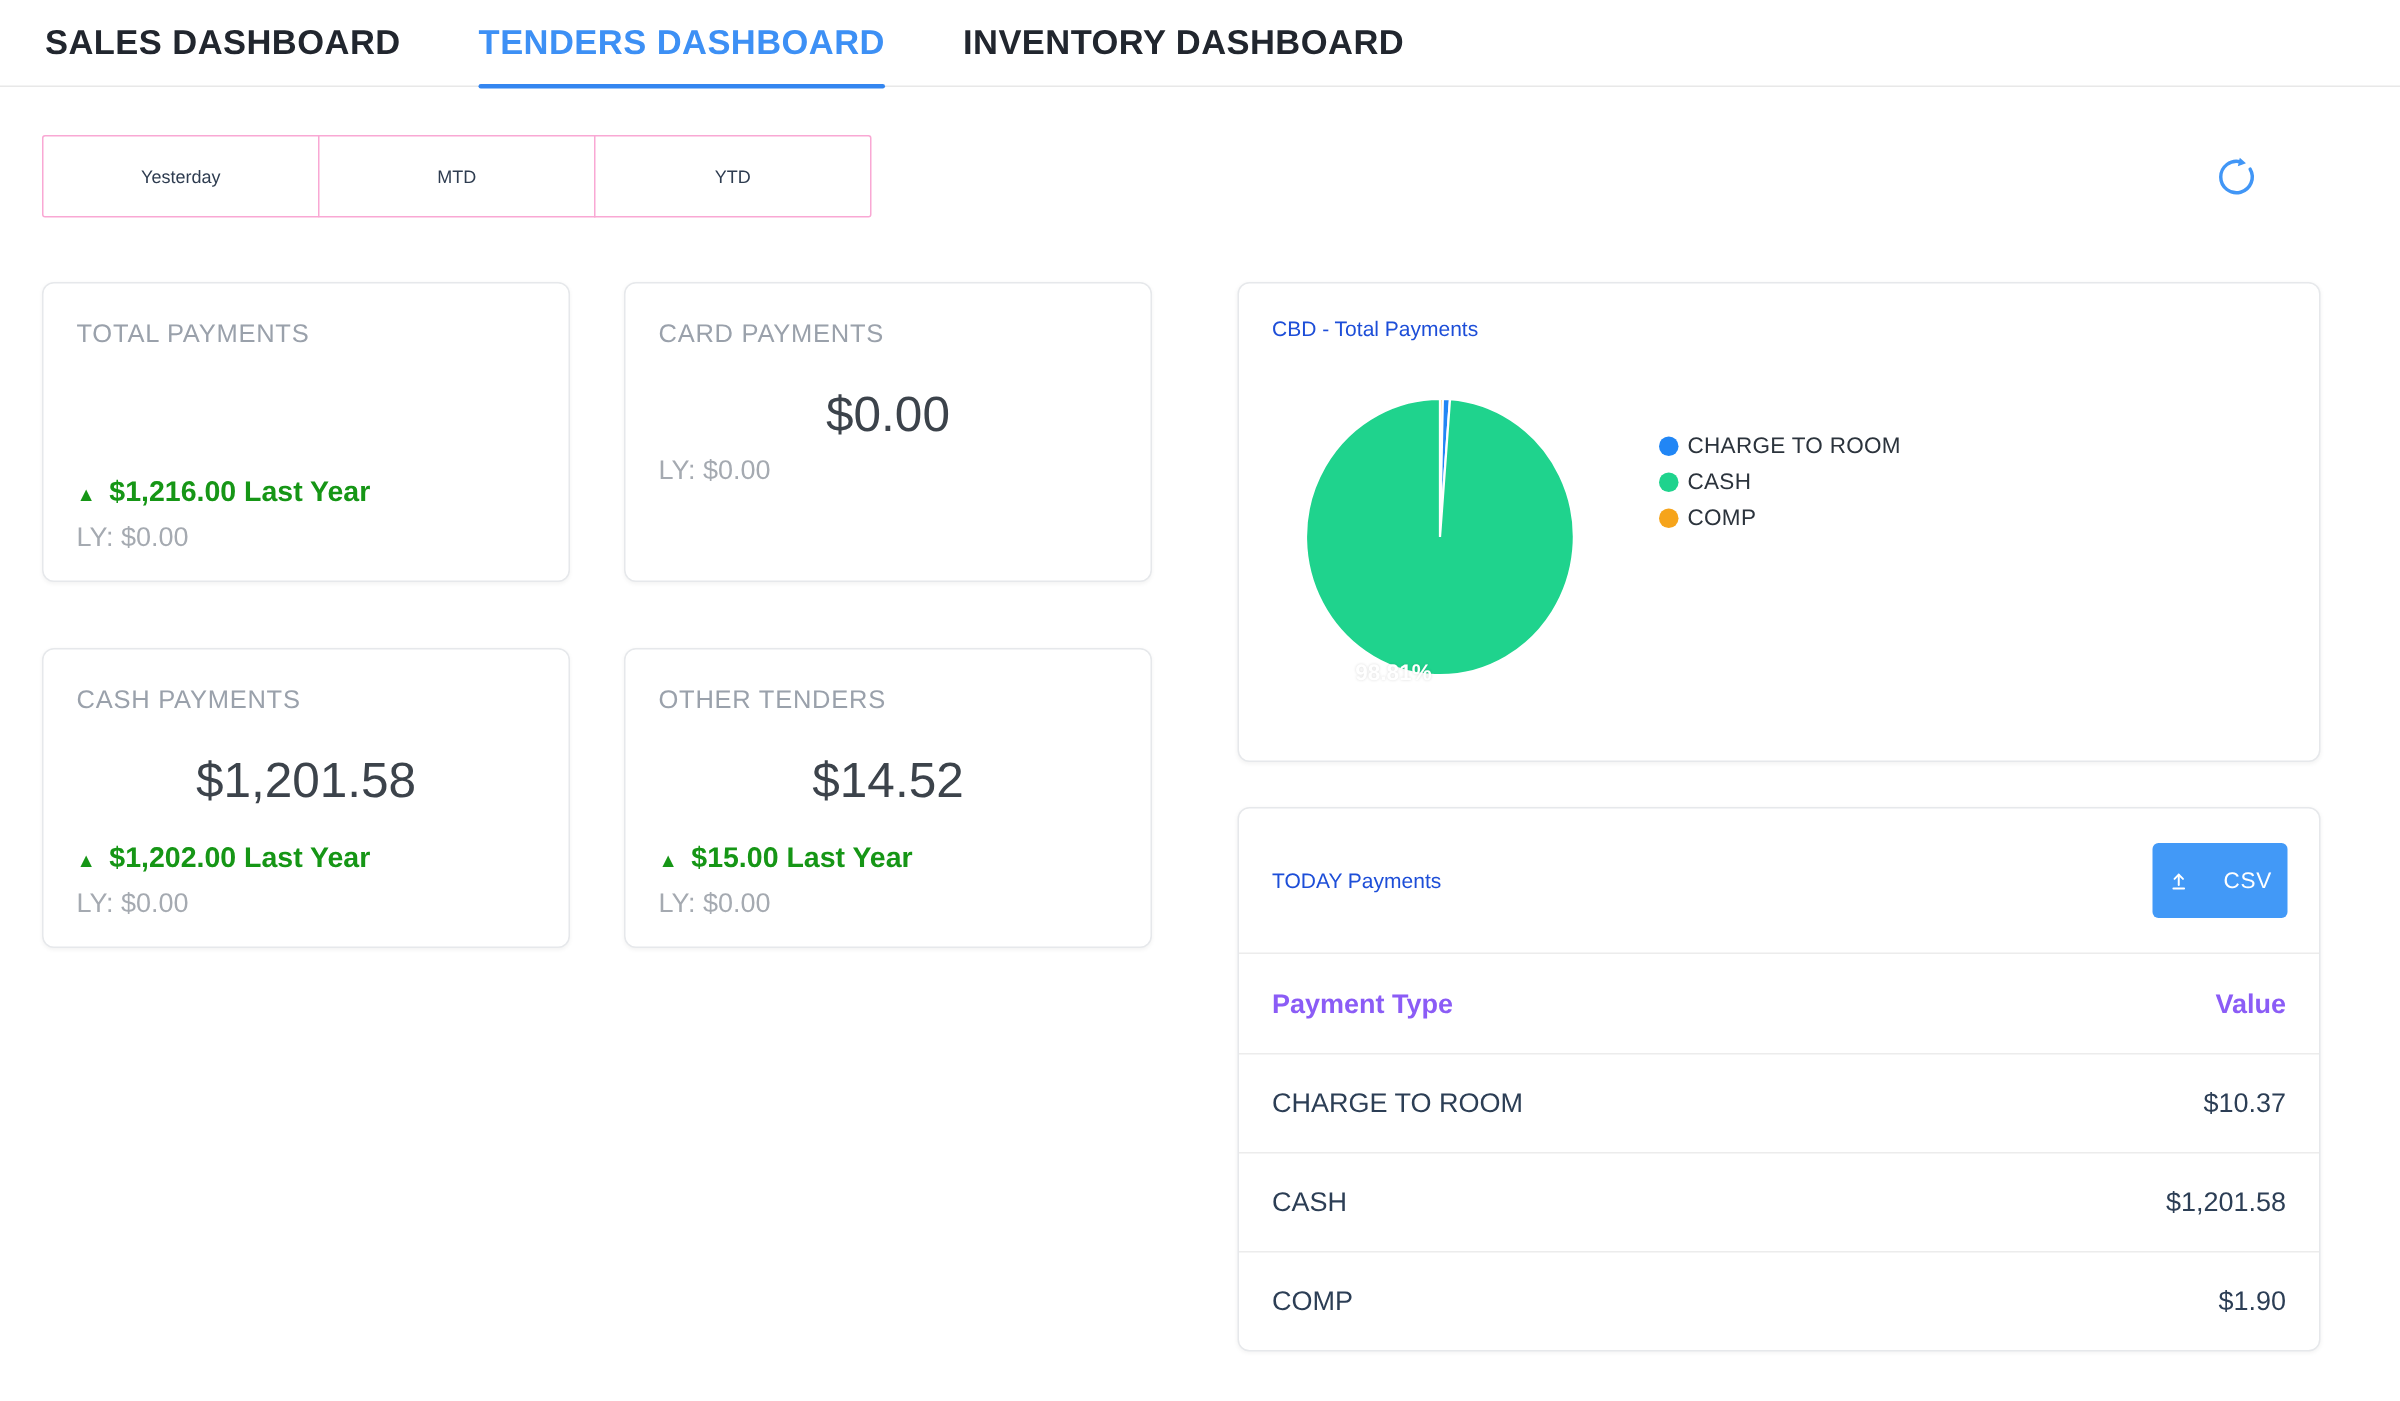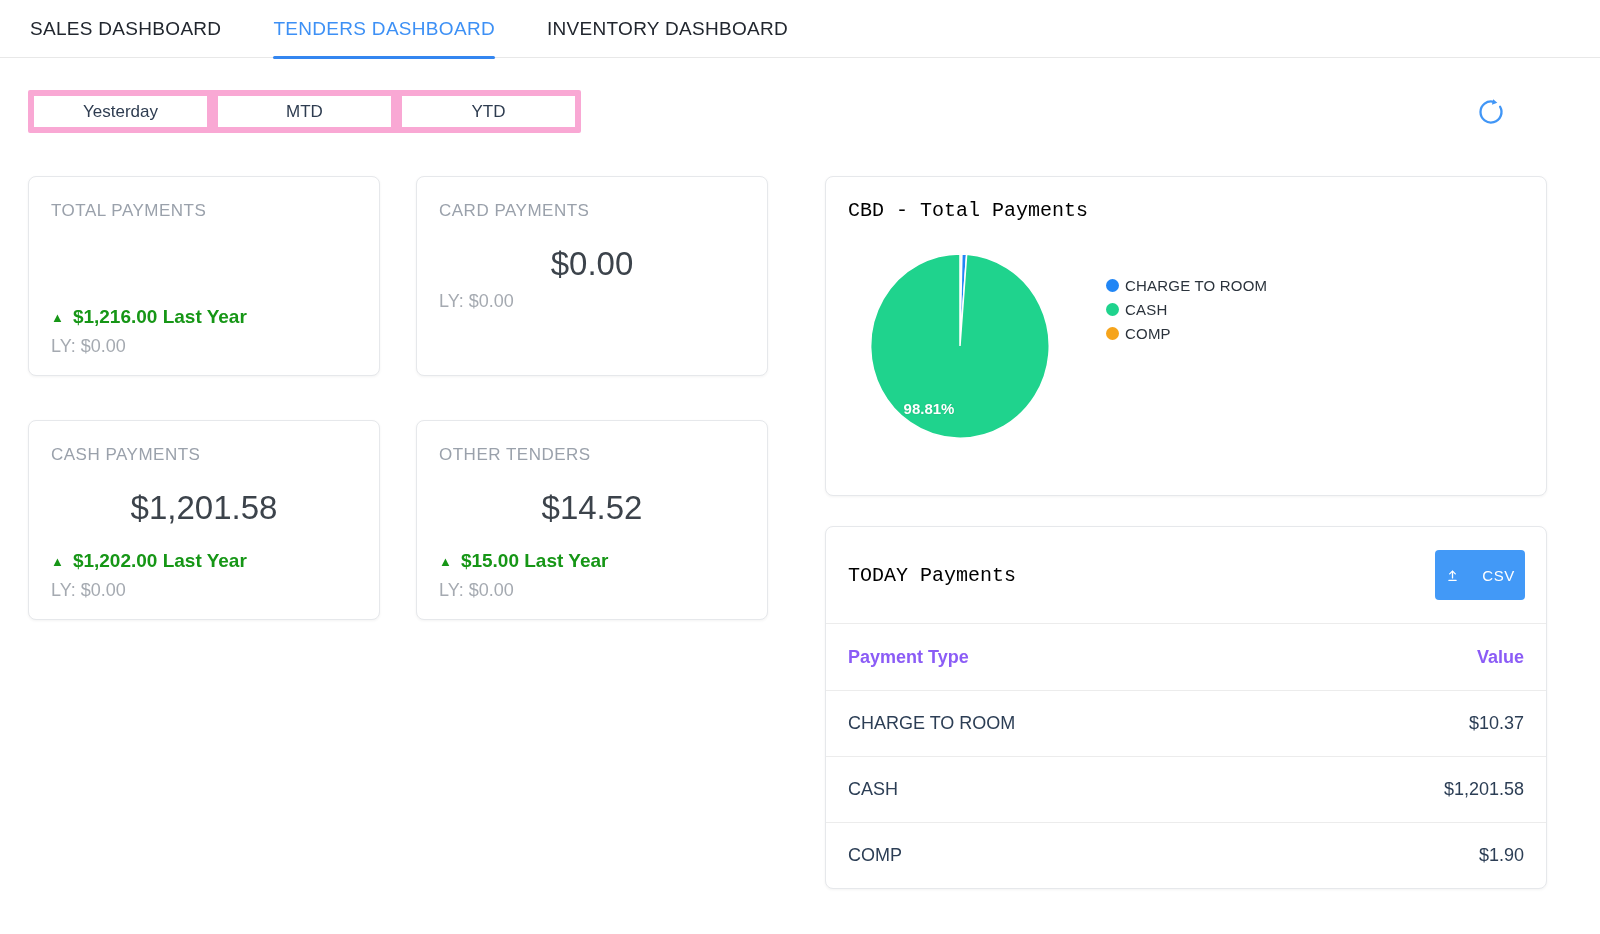"SALES DASHBOARD" .tab { font-size: 19px -> 23px; font-weight: 400 -> 700 }
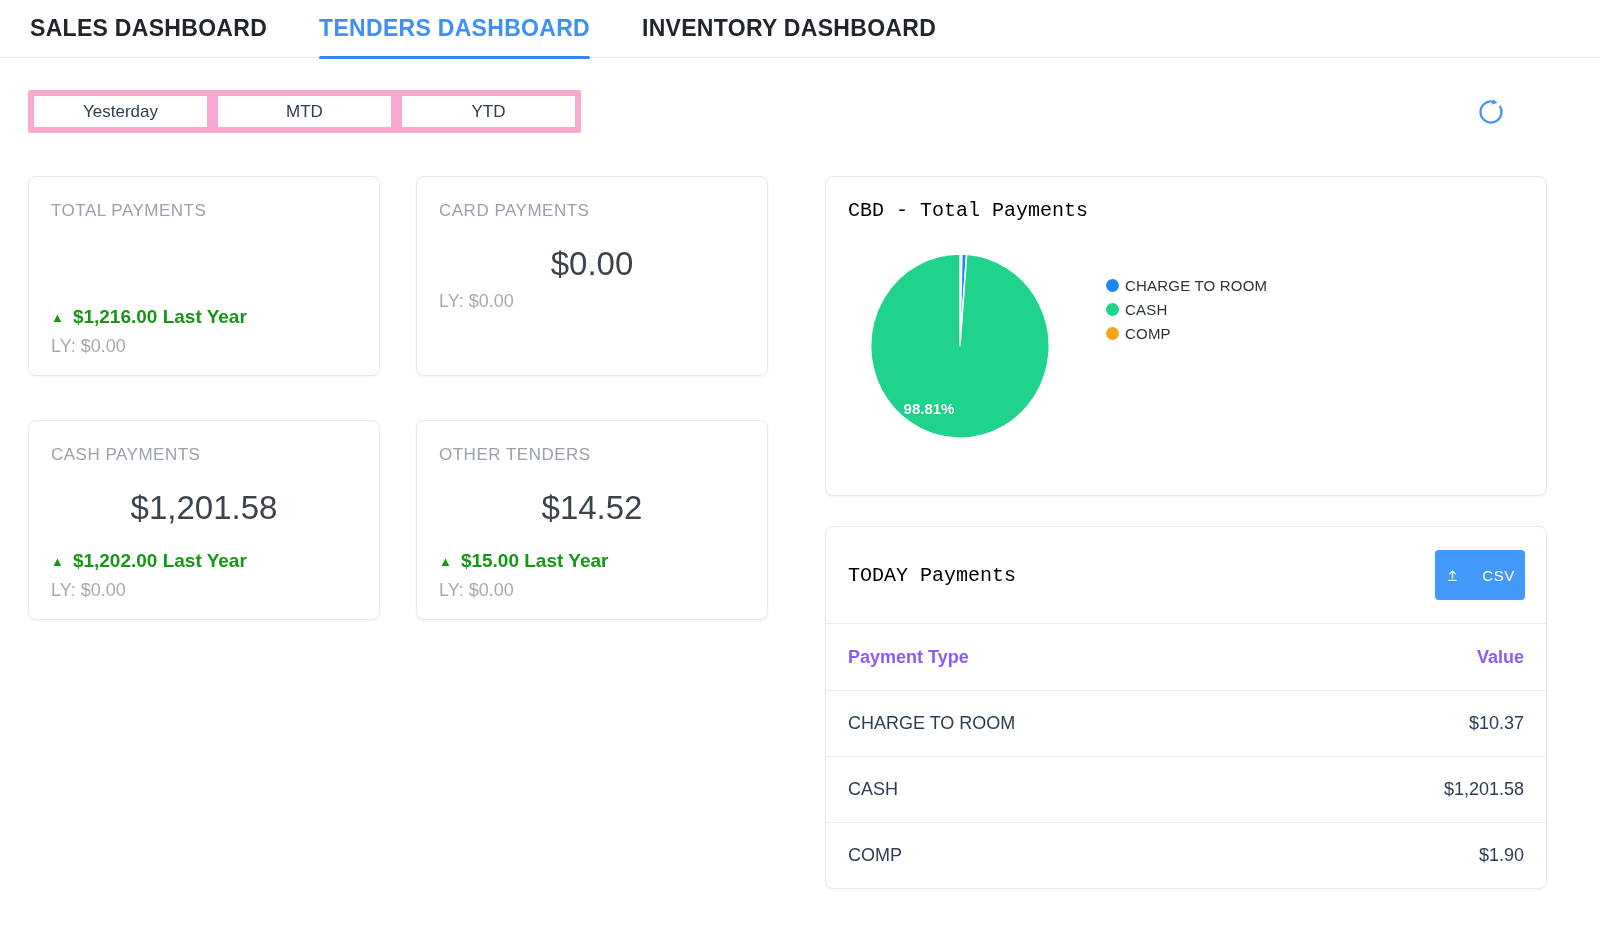"Yesterday" .filter-btn { border: 6px solid #f9a8d4 -> 1px solid #f9a8d4; font-size: 17px -> 12px; height: 43px -> 55px }
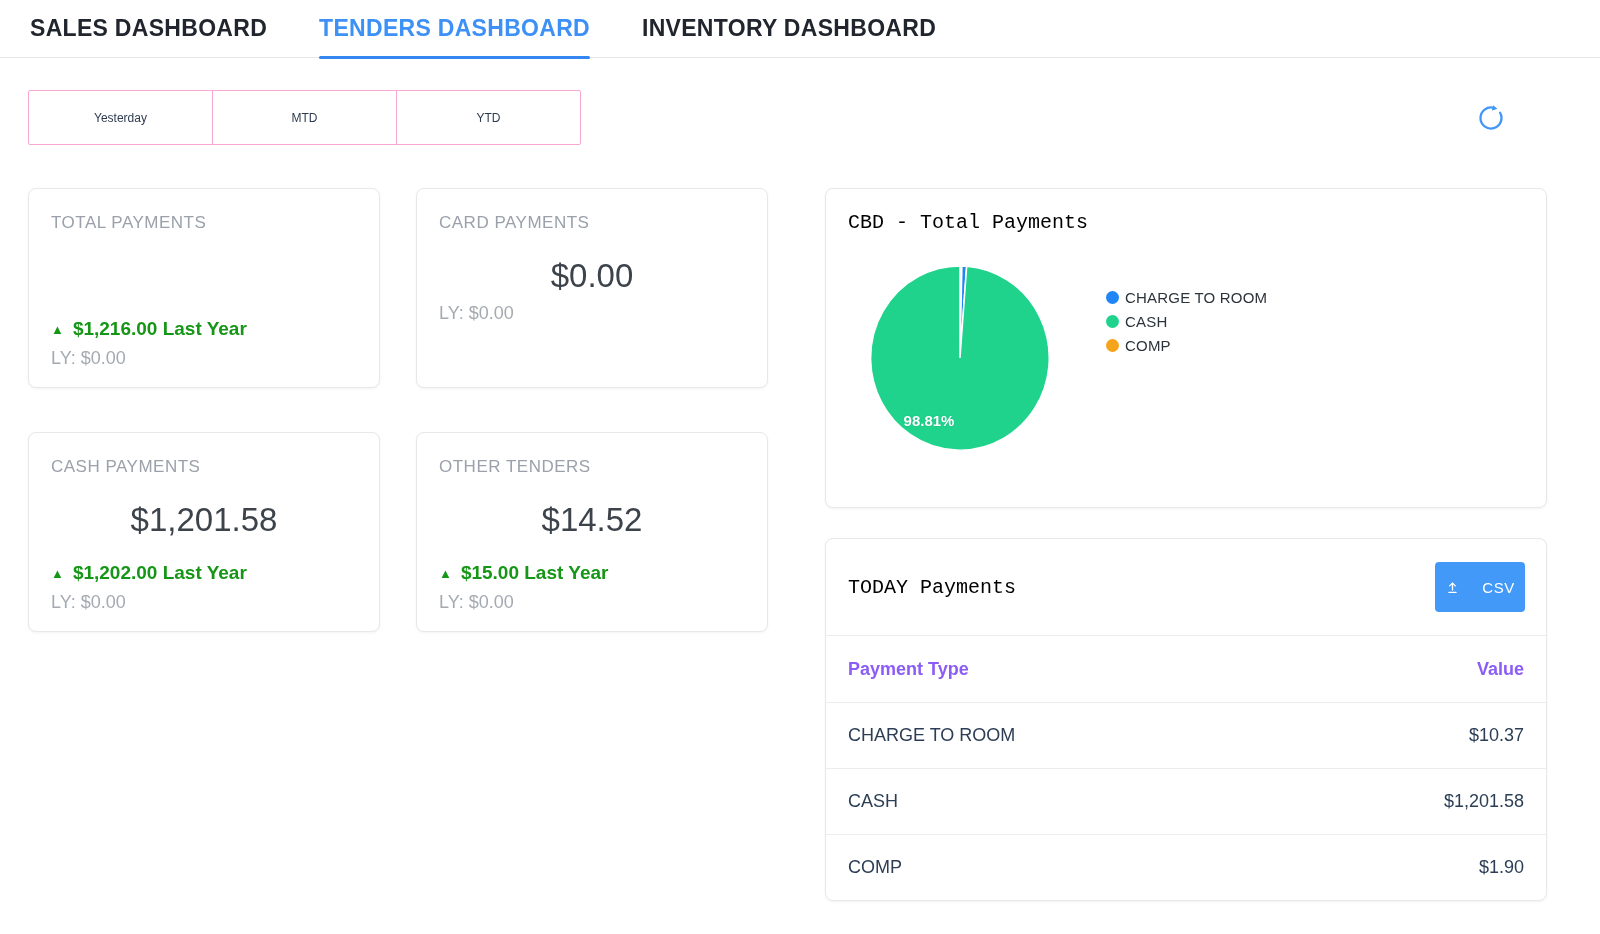"CBD - Total Payments" .card-title { color: #000000 -> #1d4ed8; font-family: Liberation Mono, monospace -> none; font-size: 20px -> 14px }
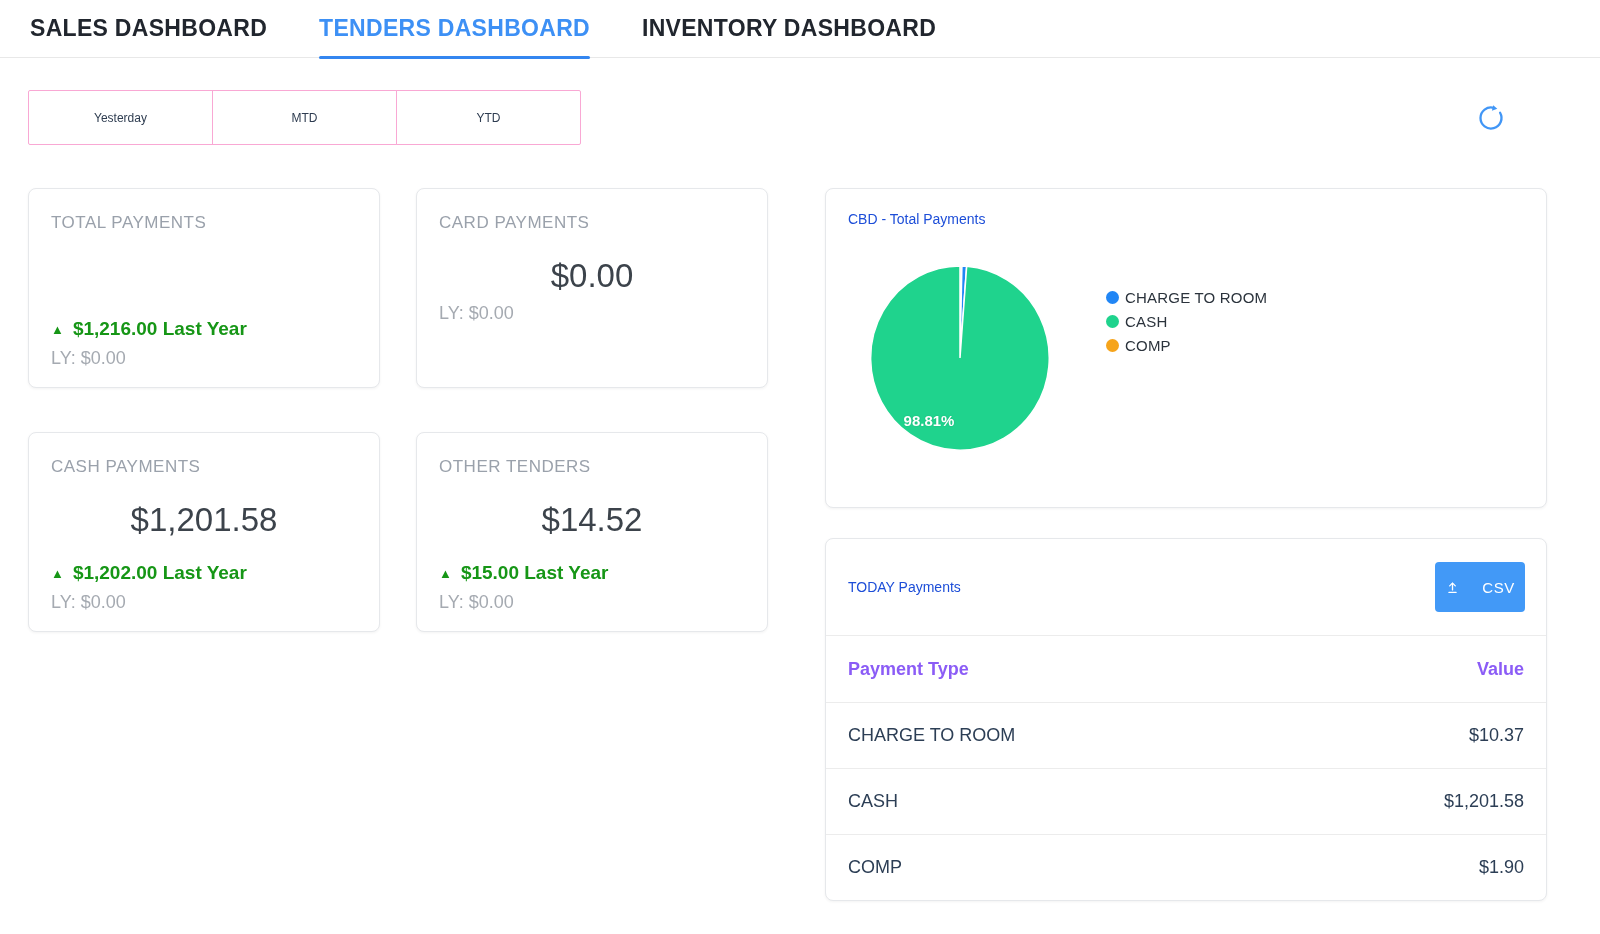"98.81%" .pie-label { top: 231px -> 260px }
